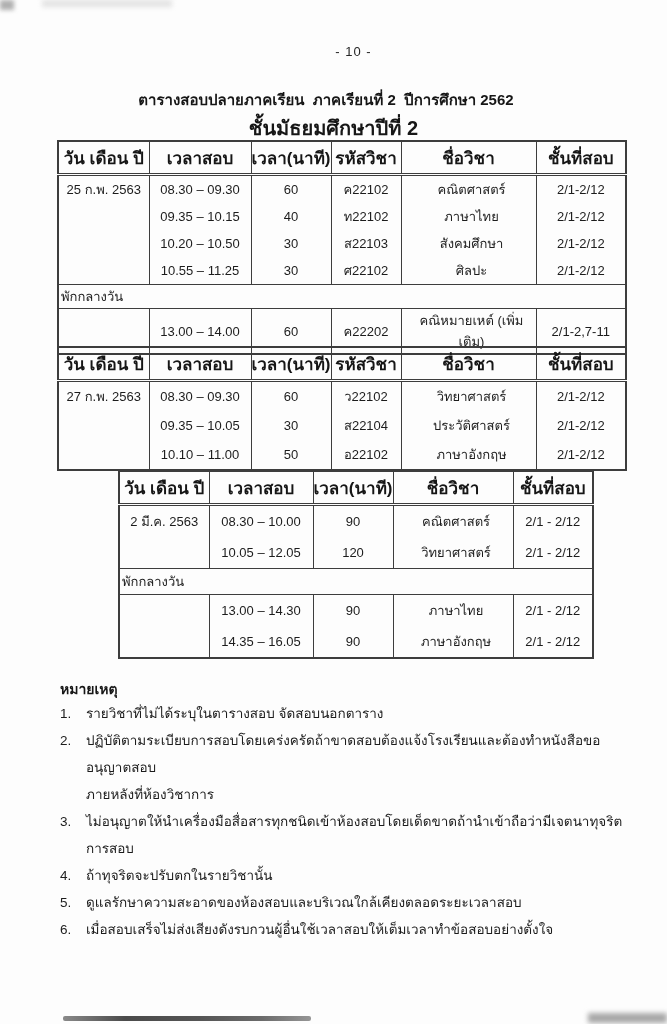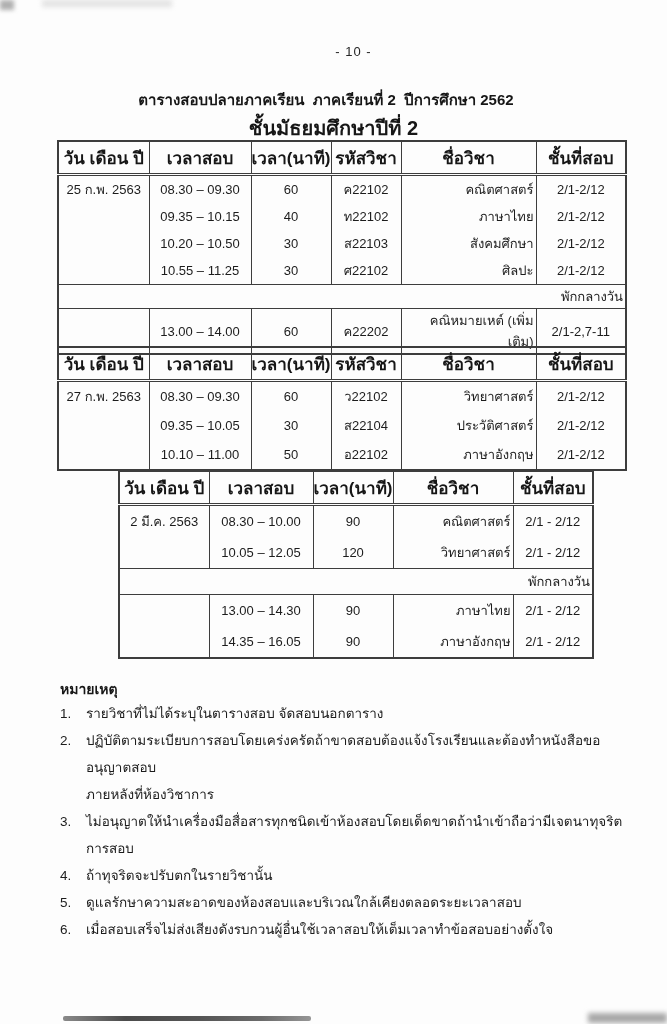"คณิตศาสตร์" .exam-table td.subject { text-align: right -> center }
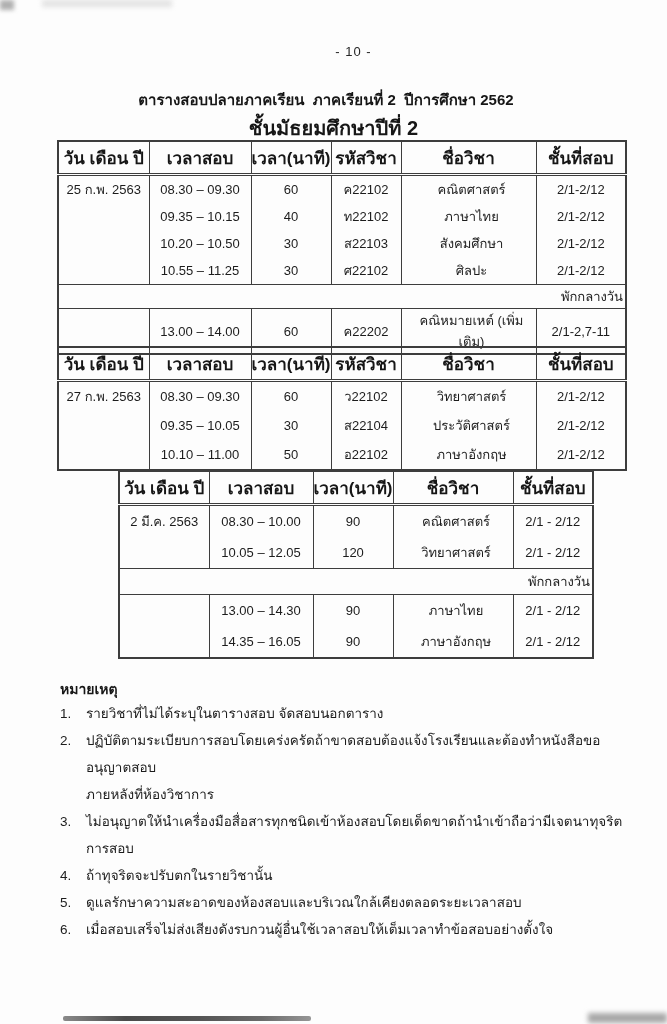"พักกลางวัน" .exam-table td.span-cell { text-align: right -> left }
